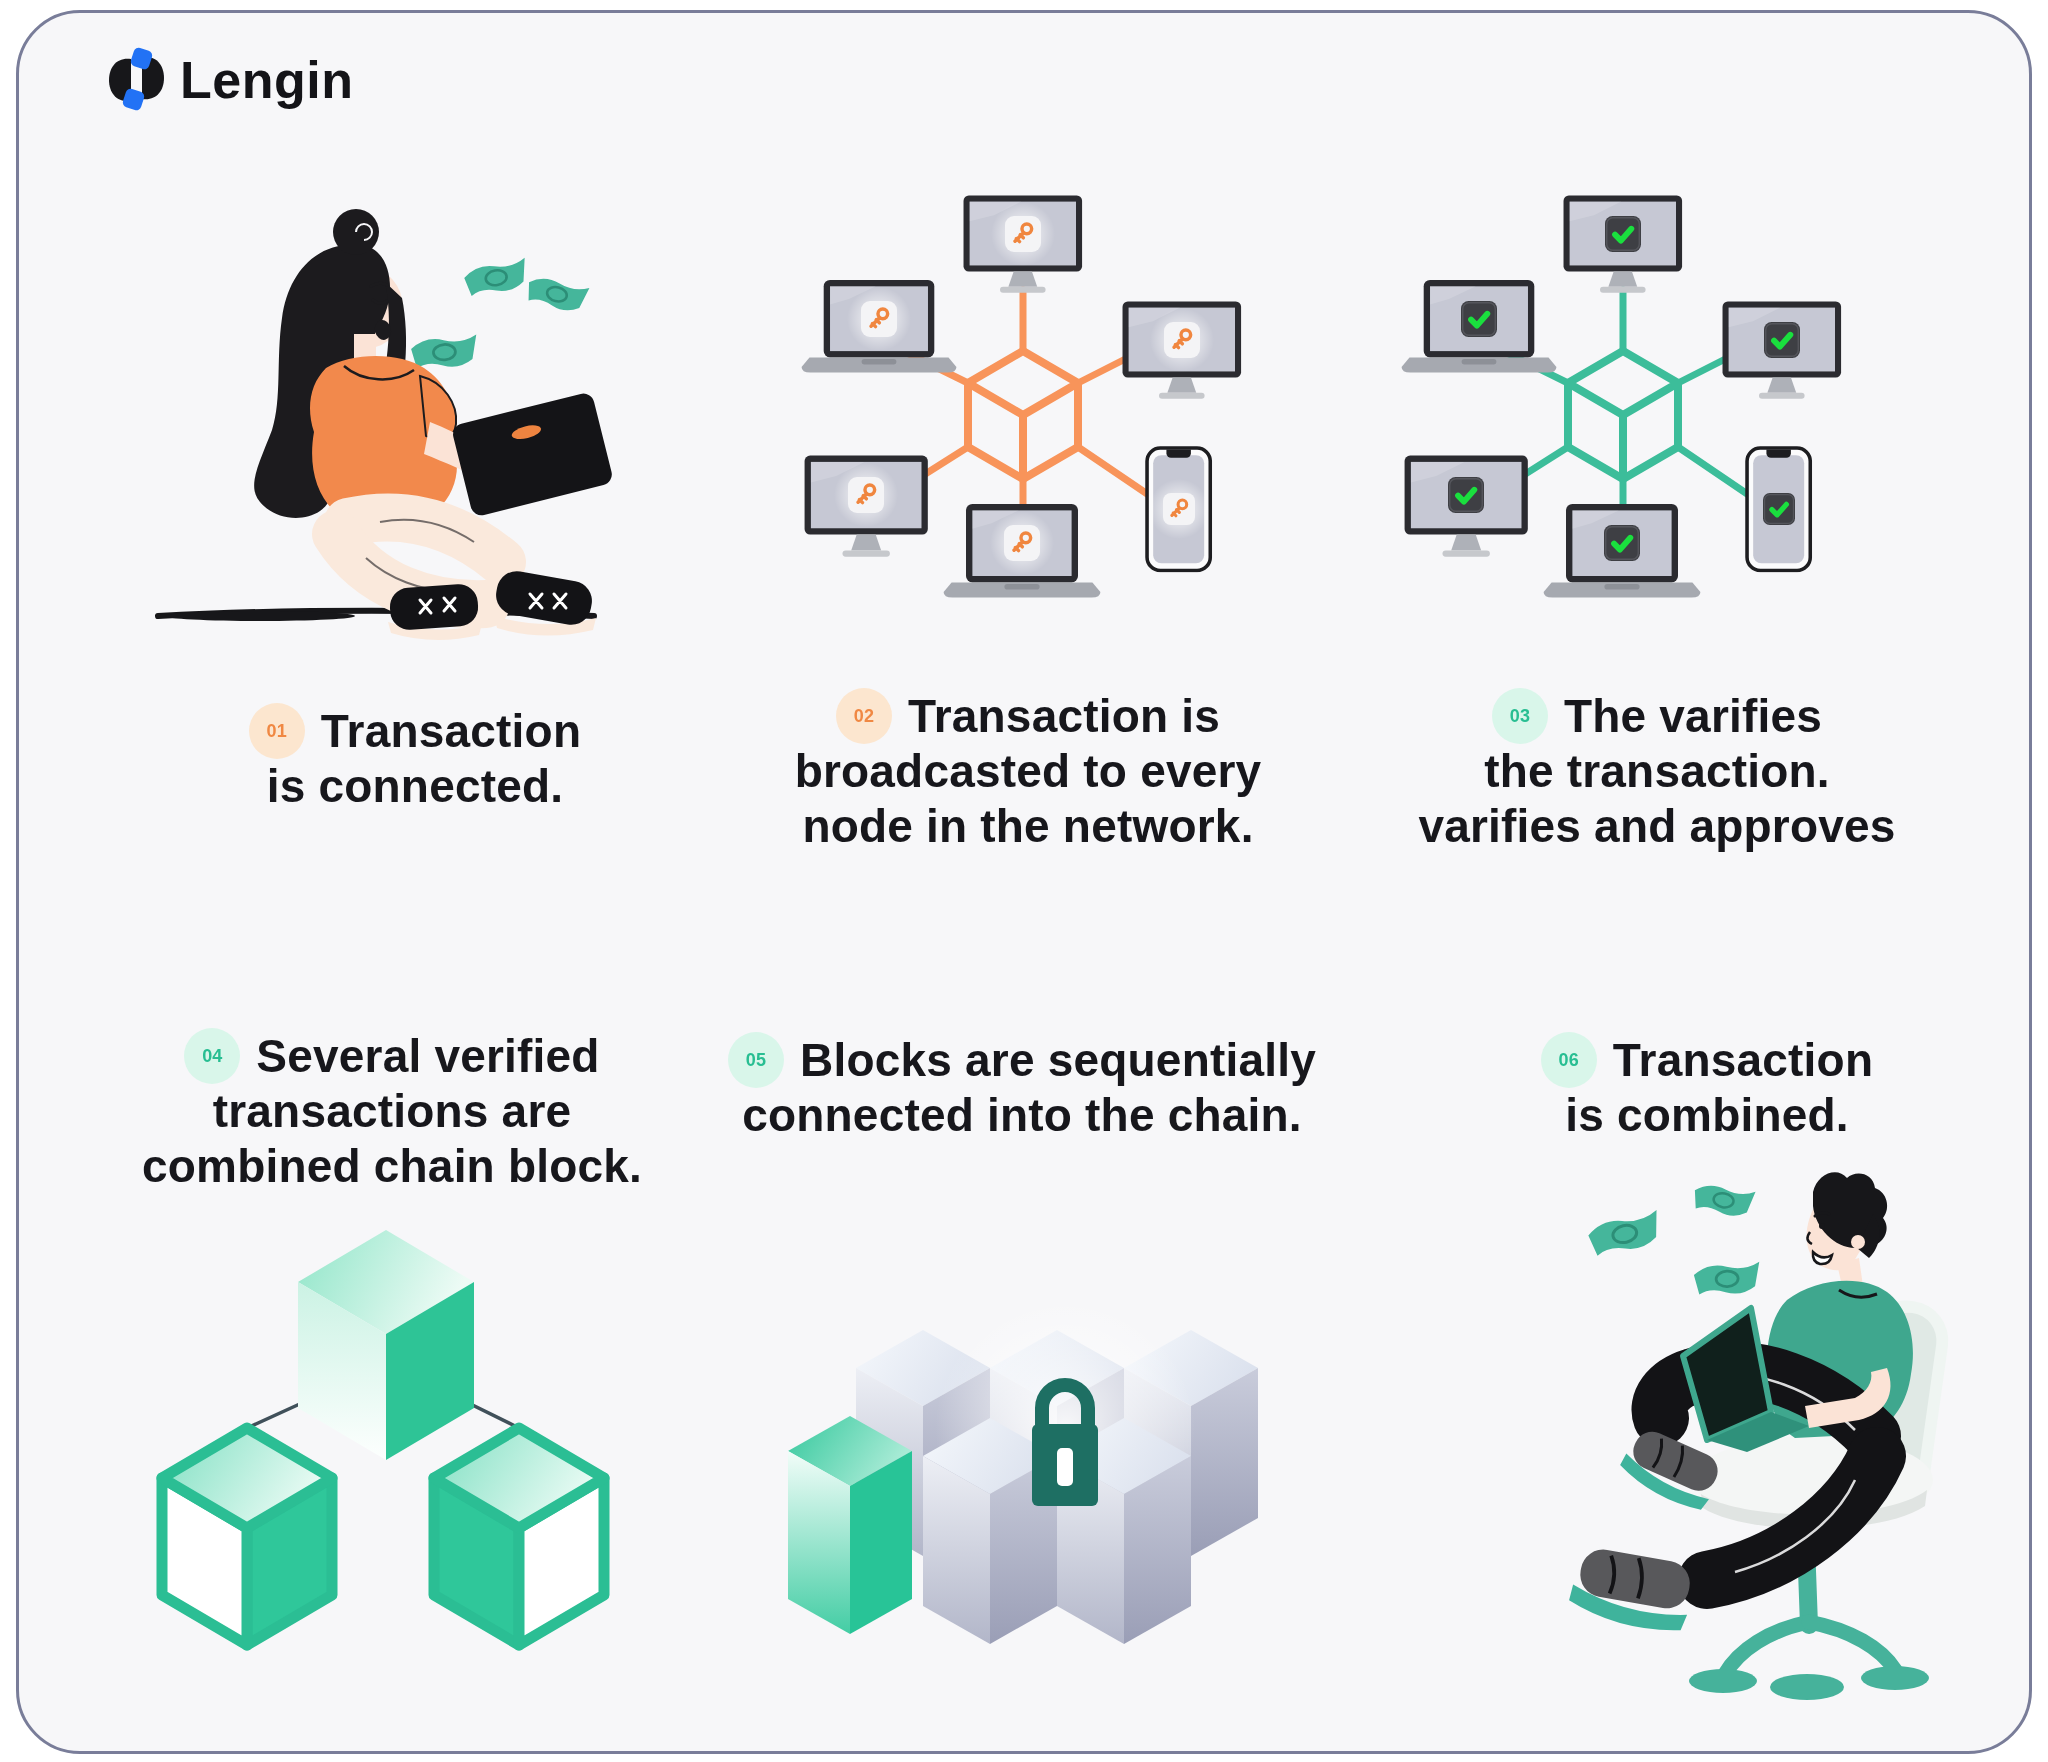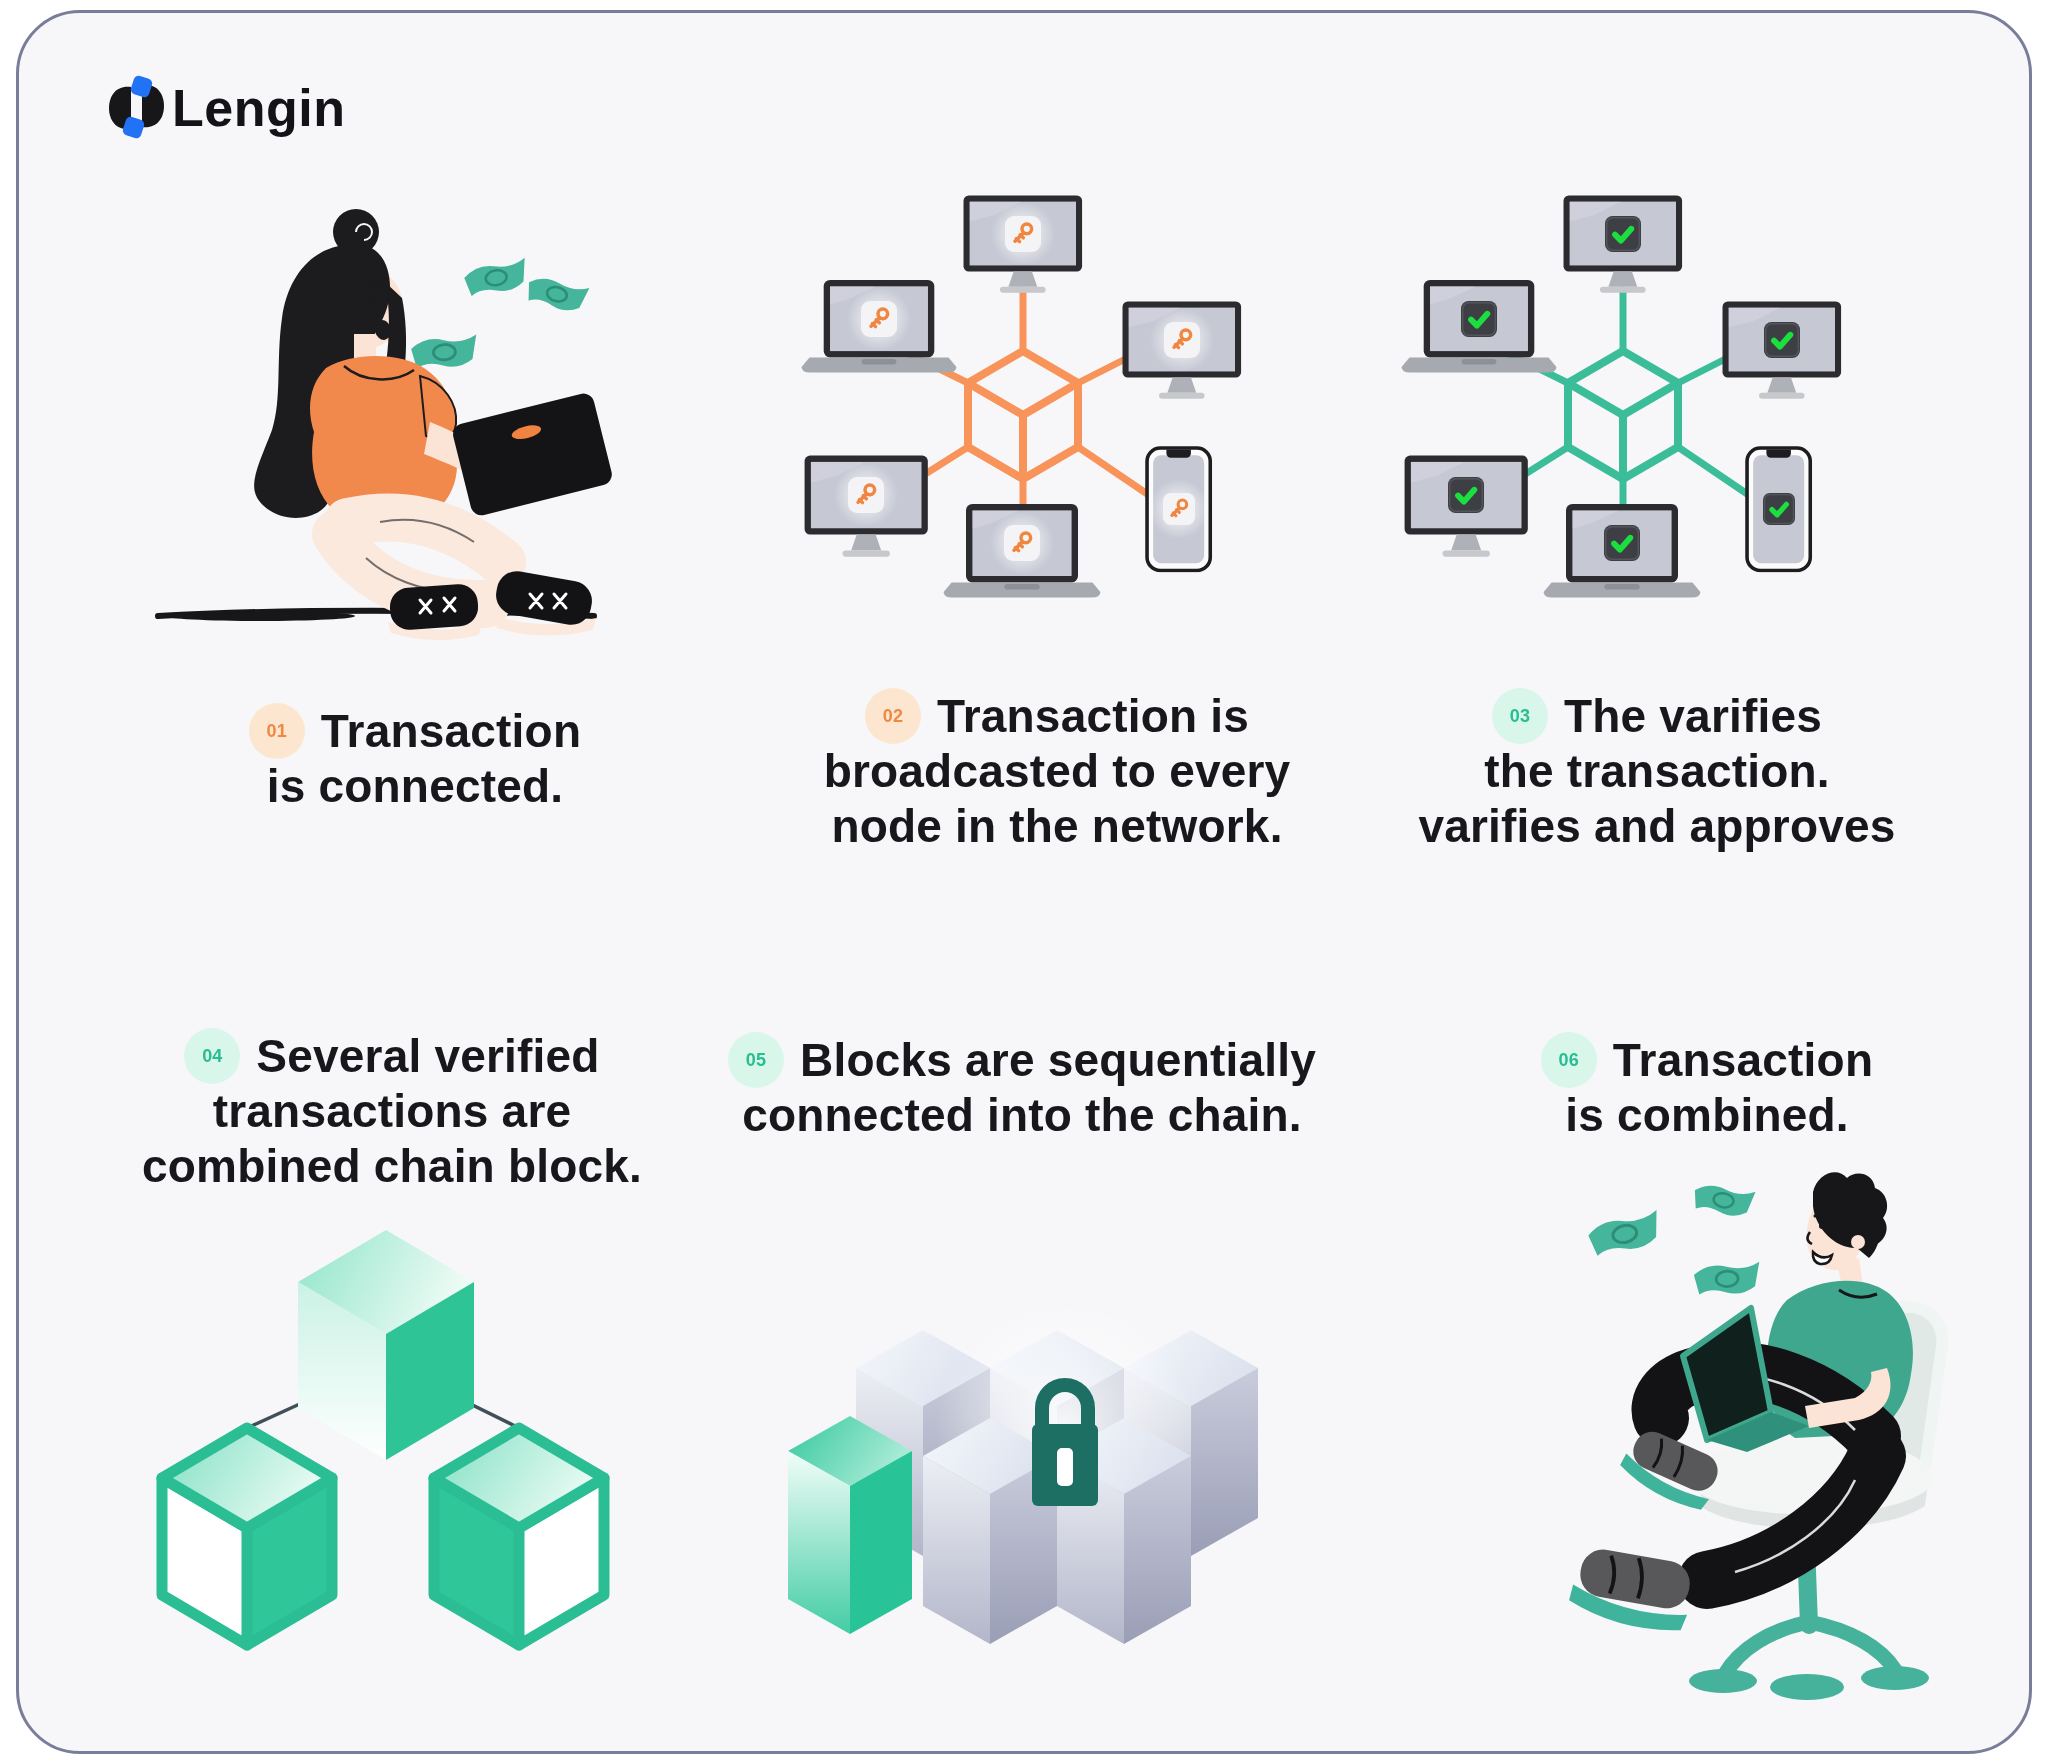"Lengin" .logo { gap: 4px -> 12px; top: 74px -> 46px }
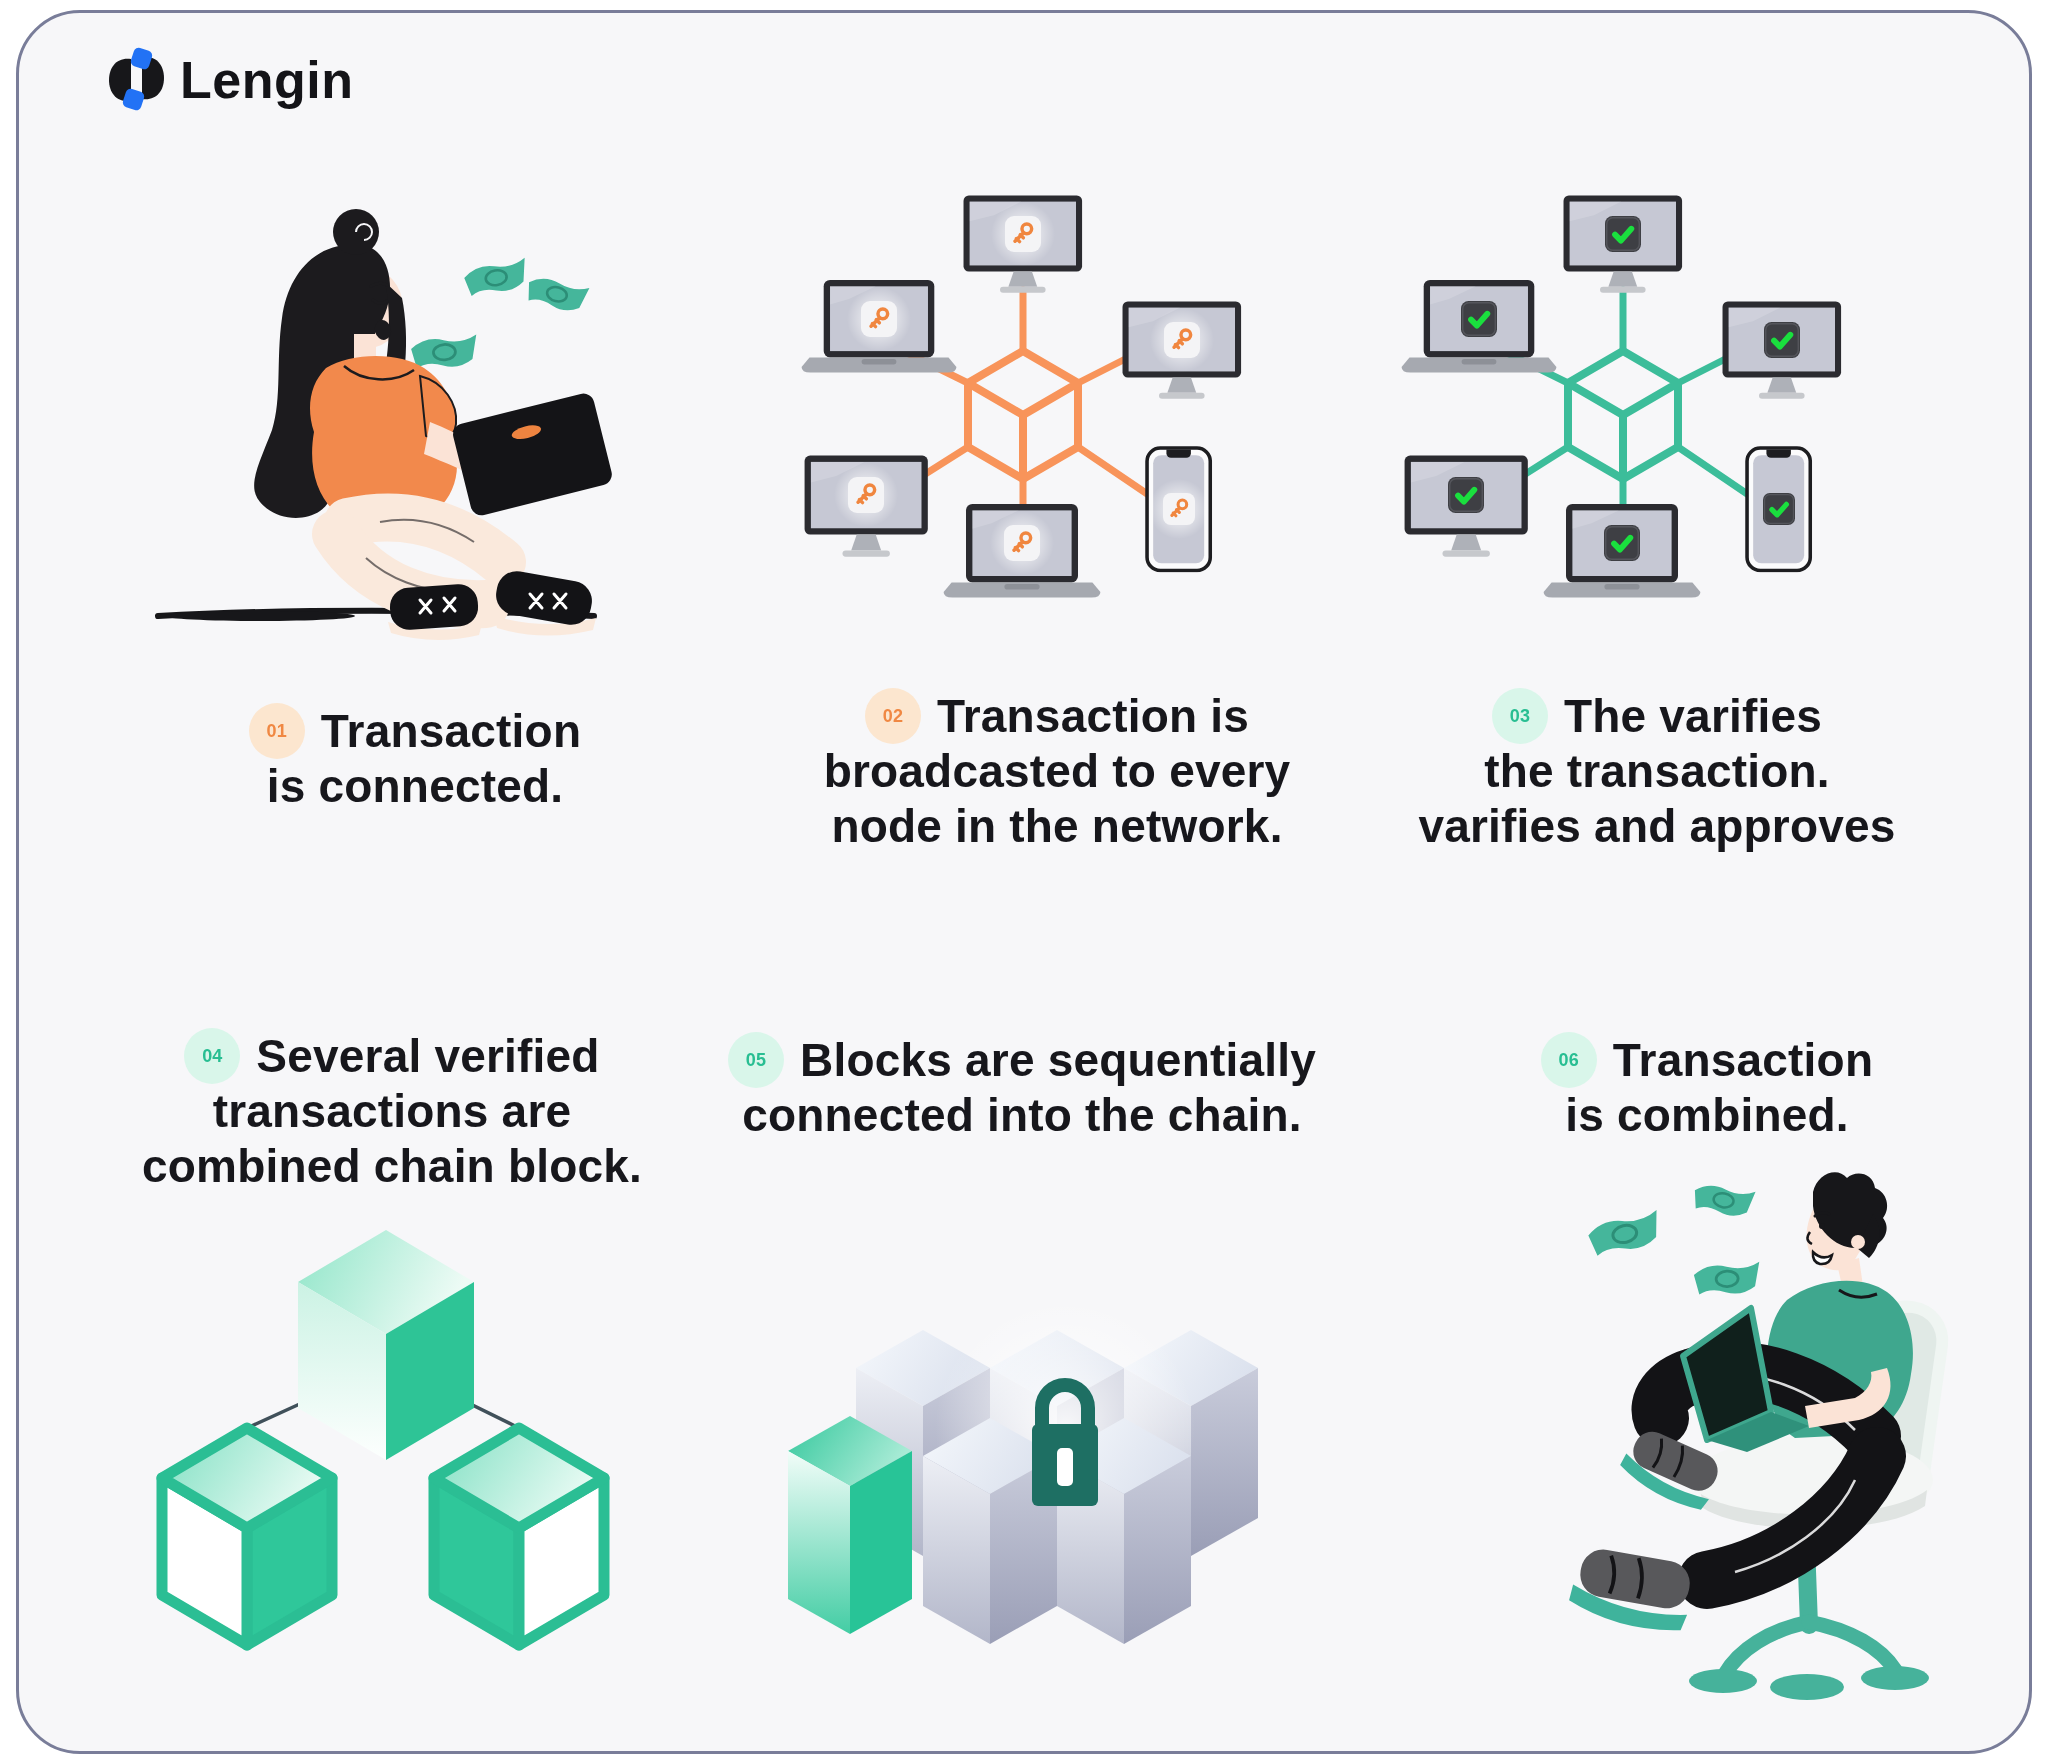"02" .cap2 { left: 747px -> 718px }
